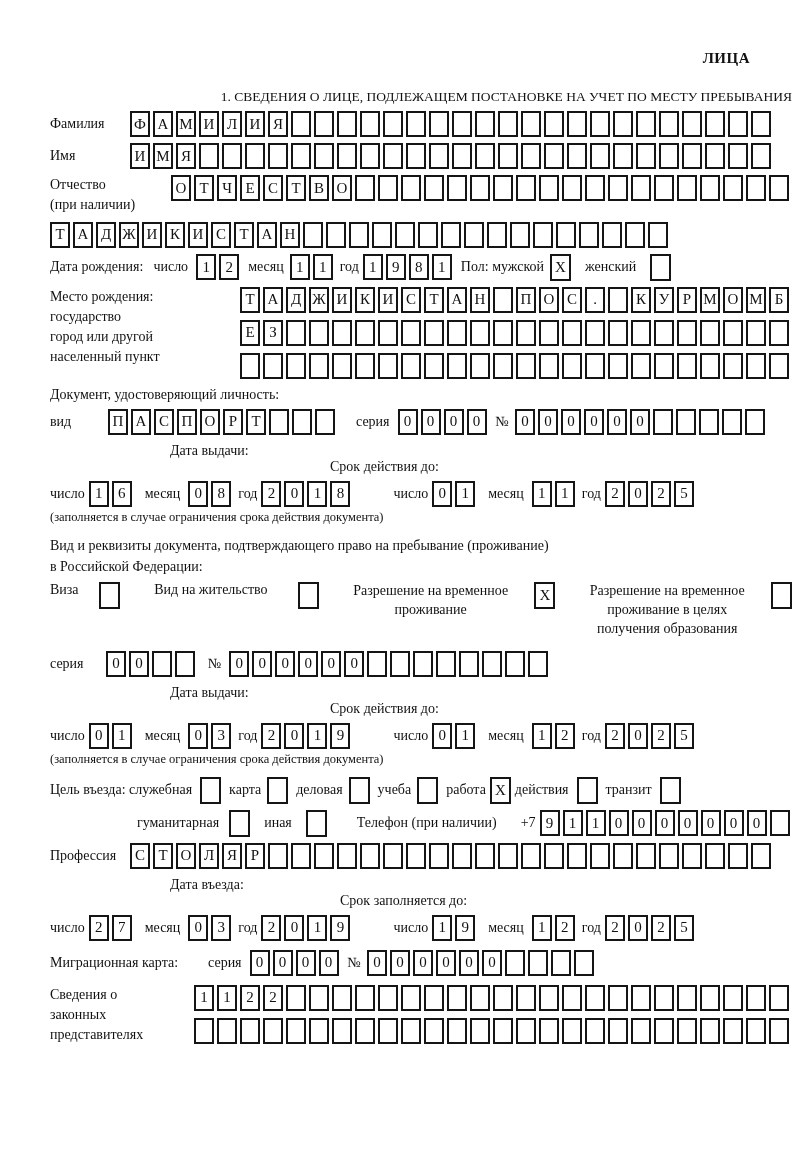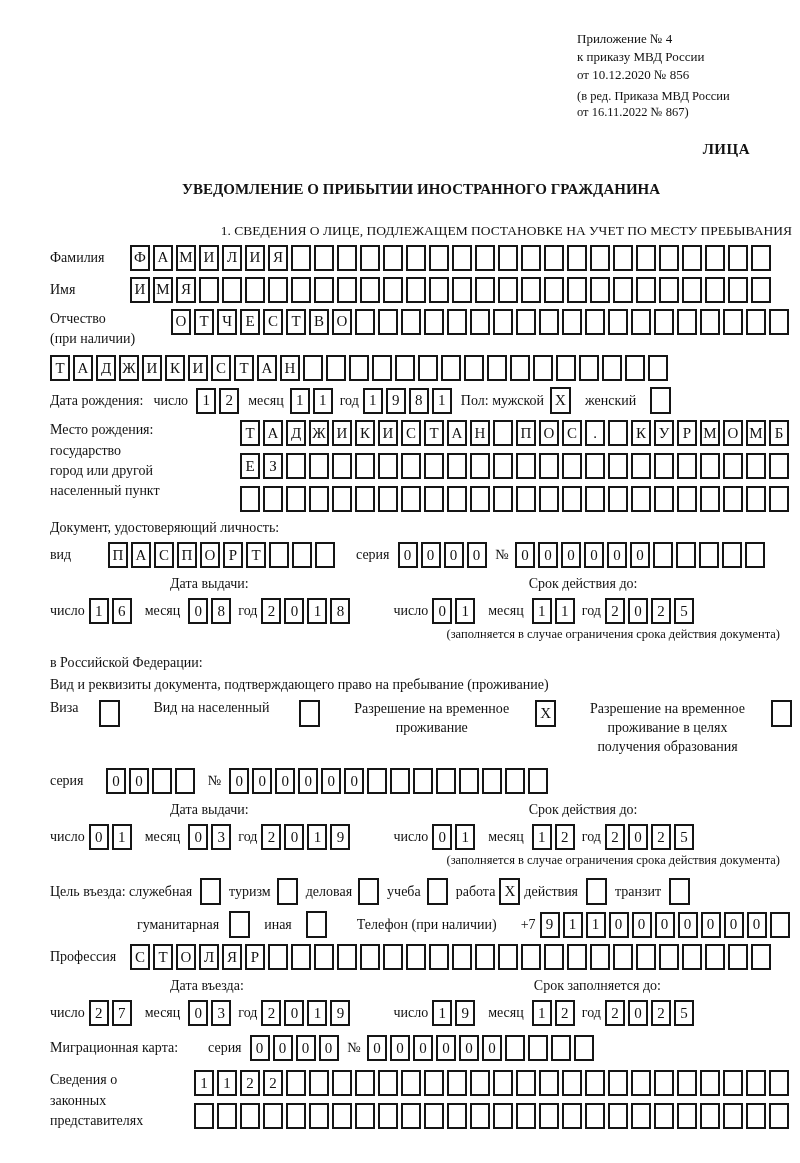"Приложение № 4" div.annex { html: <div> <div>Приложение № 4</div> <div>к приказу МВД России</div> <div>от 10.12.2020 № 856</div> <div> <div>(в ред. Приказа МВД России</div> <div>от 16.11.2022 № 867)</div> </div> </div> -> none }
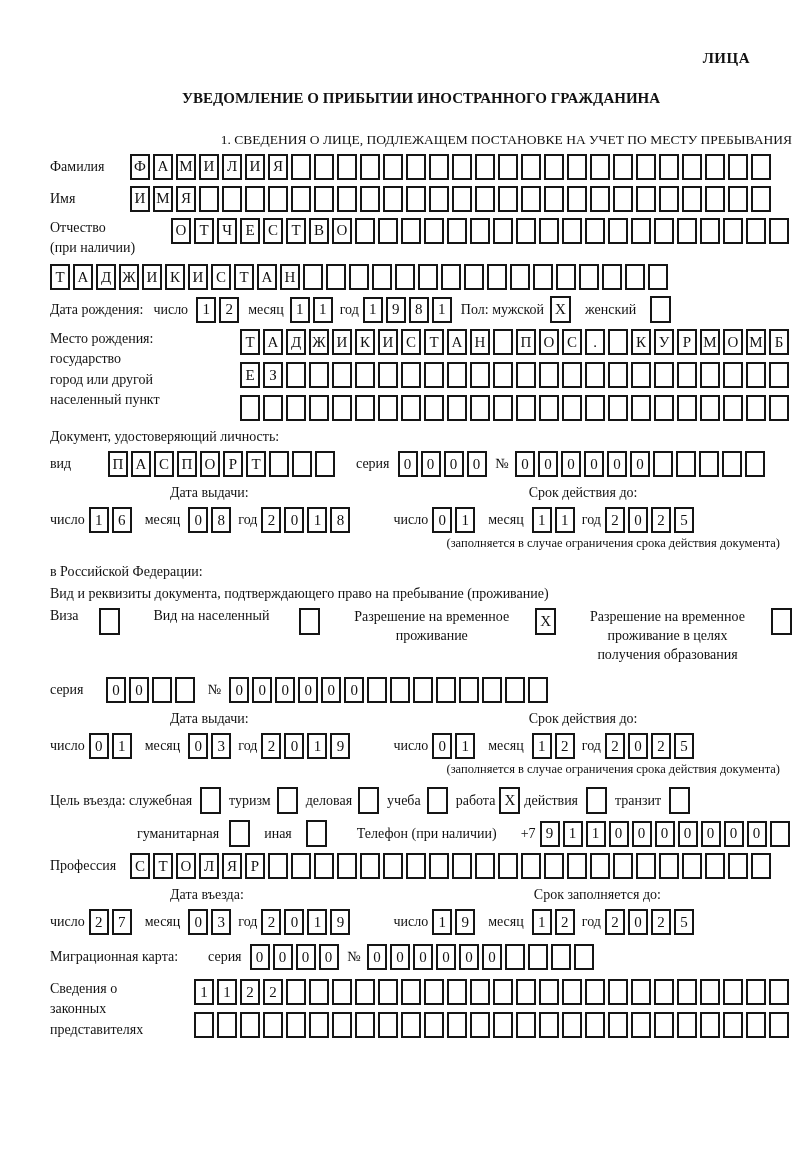"УВЕДОМЛЕНИЕ О ПРИБЫТИИ ИНОСТРАННОГО" div { html: <div>УВЕДОМЛЕНИЕ О ПРИБЫТИИ ИНОСТРАННОГО ГРАЖДАНИНА</div> -> none }
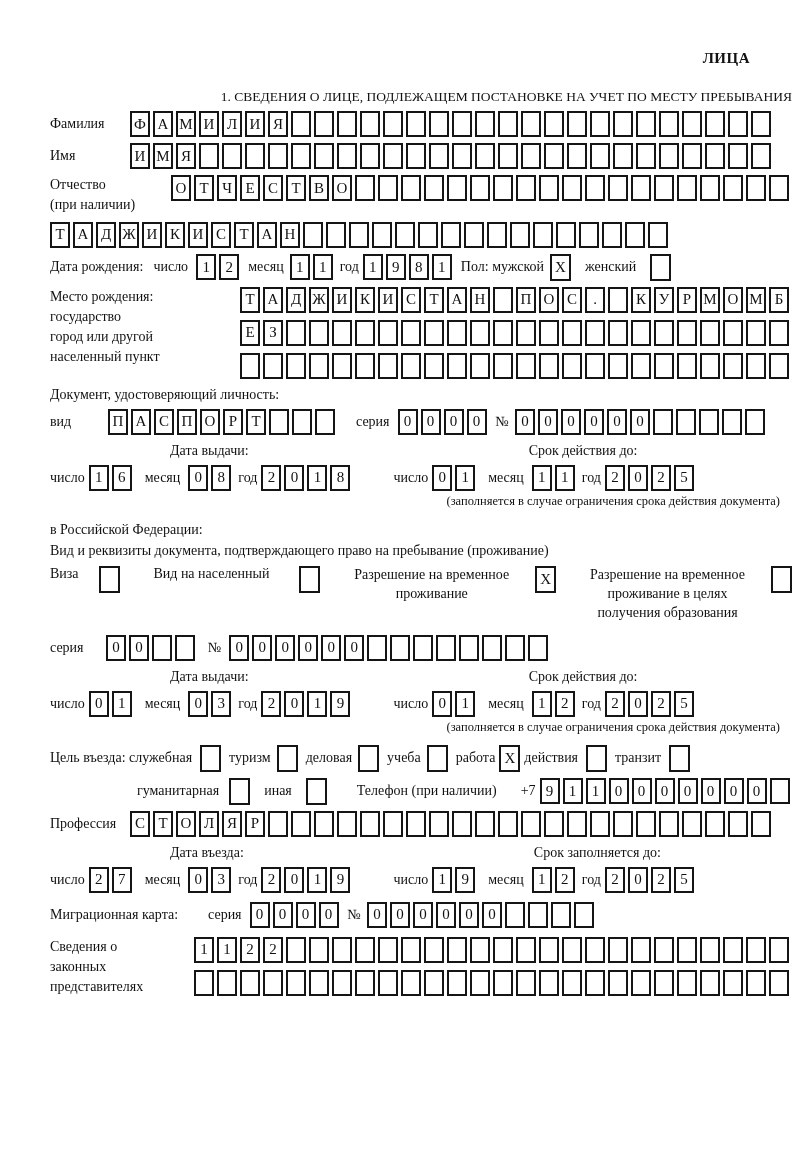"Дата выдачи:" .dhead { flex-direction: none -> column }
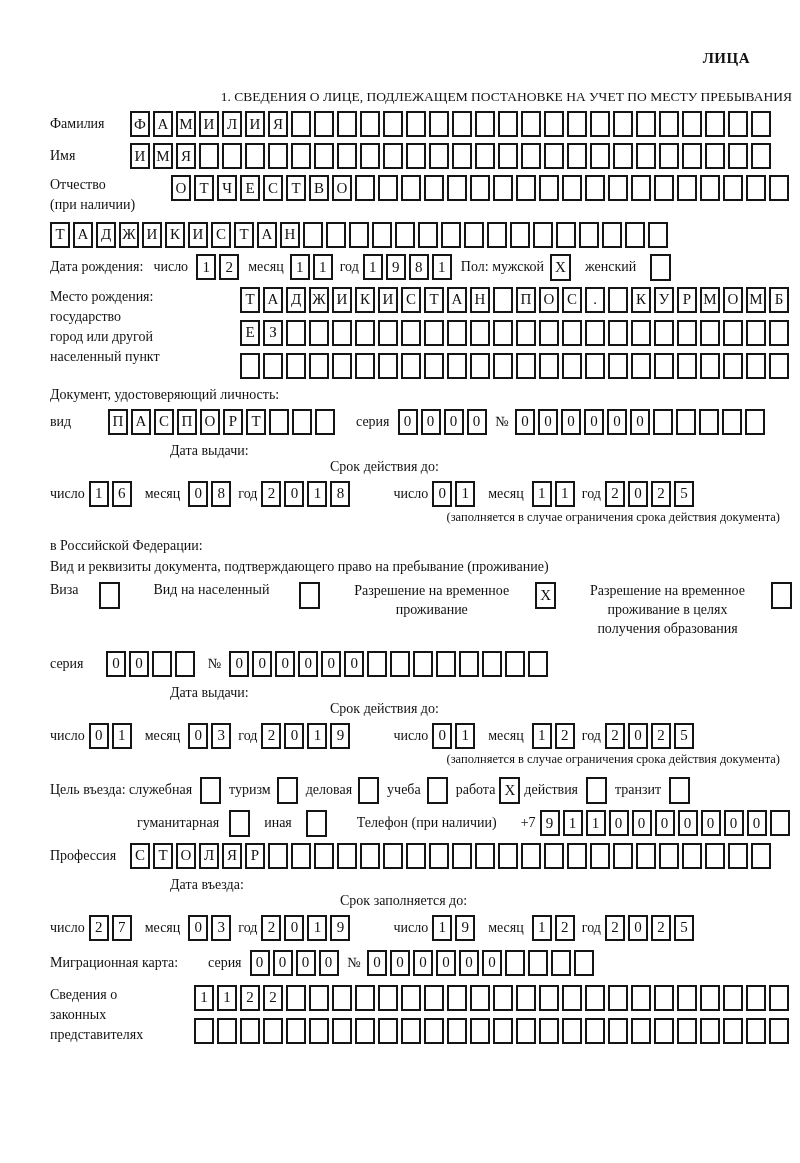"(заполняется в случае ограничения срока" .note { text-align: right -> left }
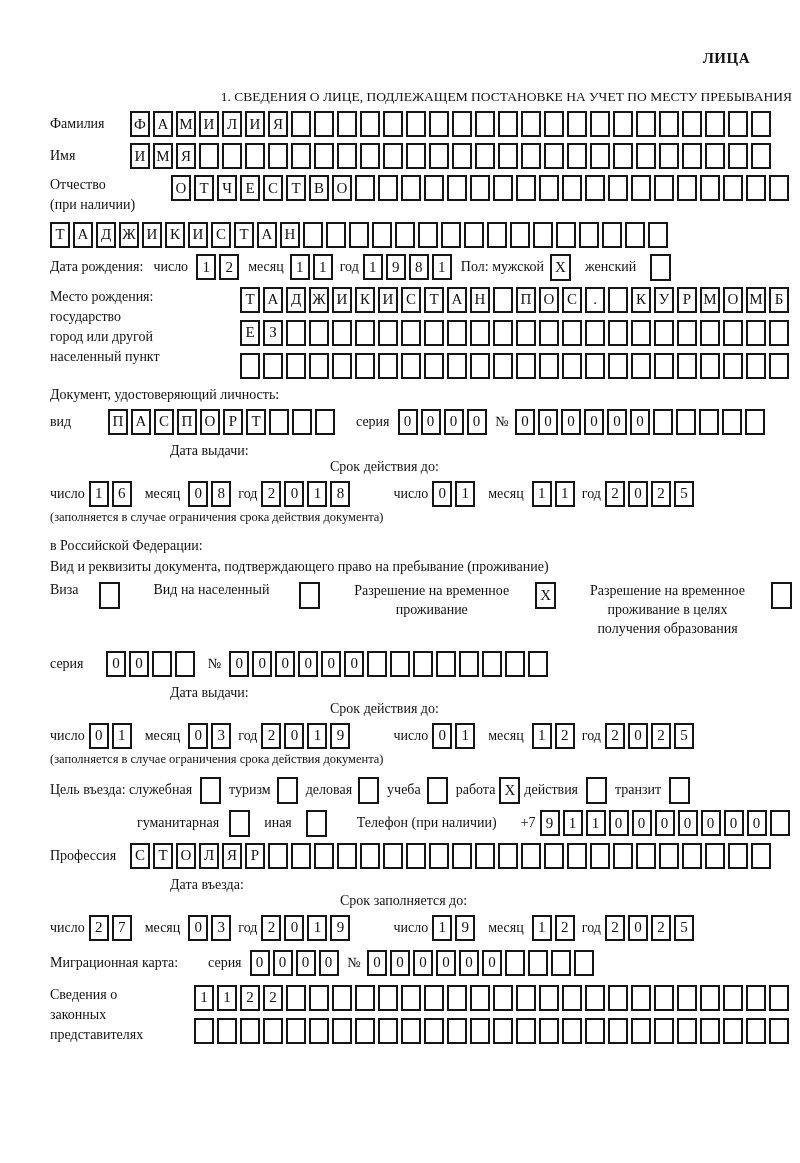"в Российской Федерации:" div { order: before "Вид и реквизиты документа," -> after "Вид и реквизиты документа," }
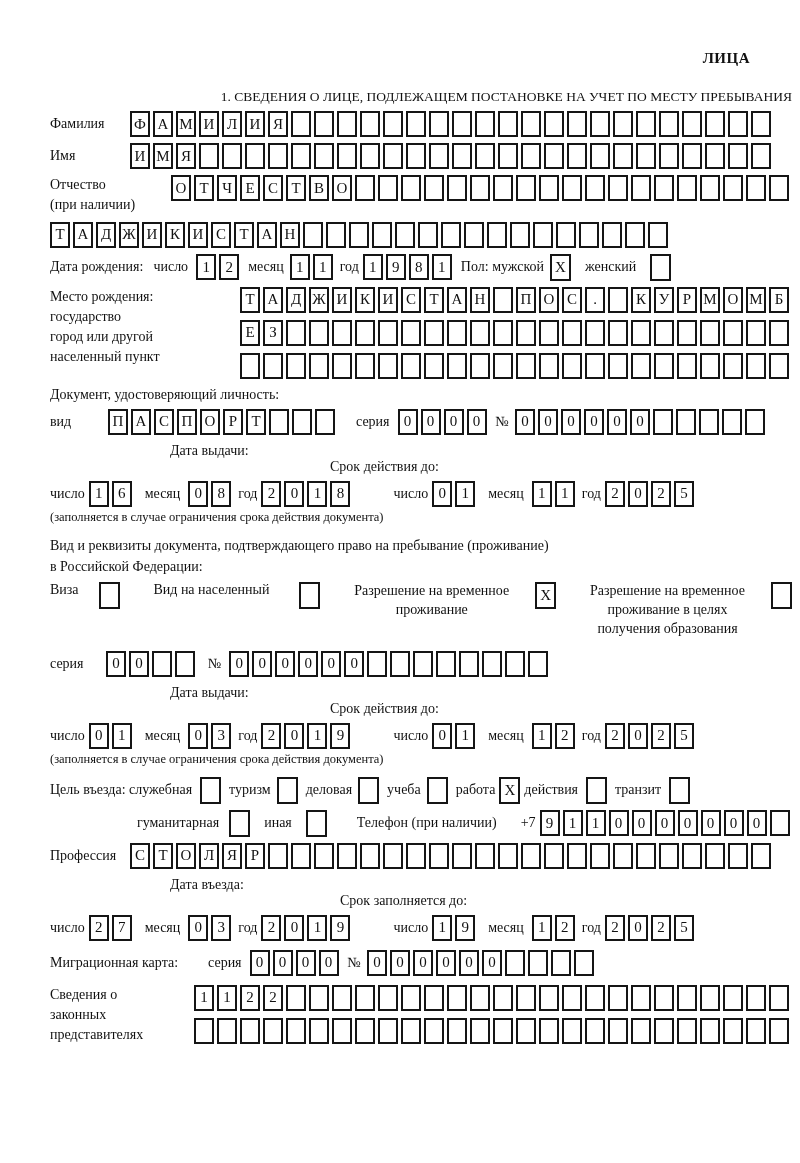"Вид на населенный" span.lbl { text: населенный -> жительство }
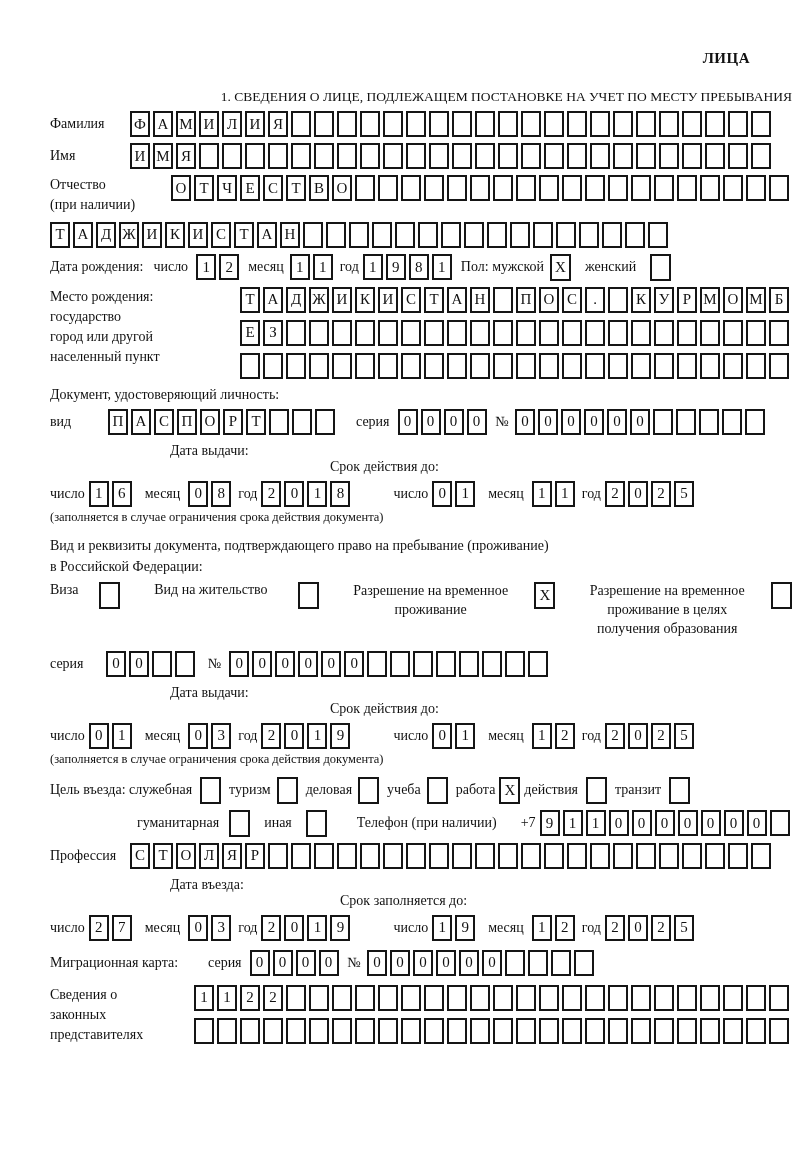"туризм" span.lbl { text: туризм -> карта }
